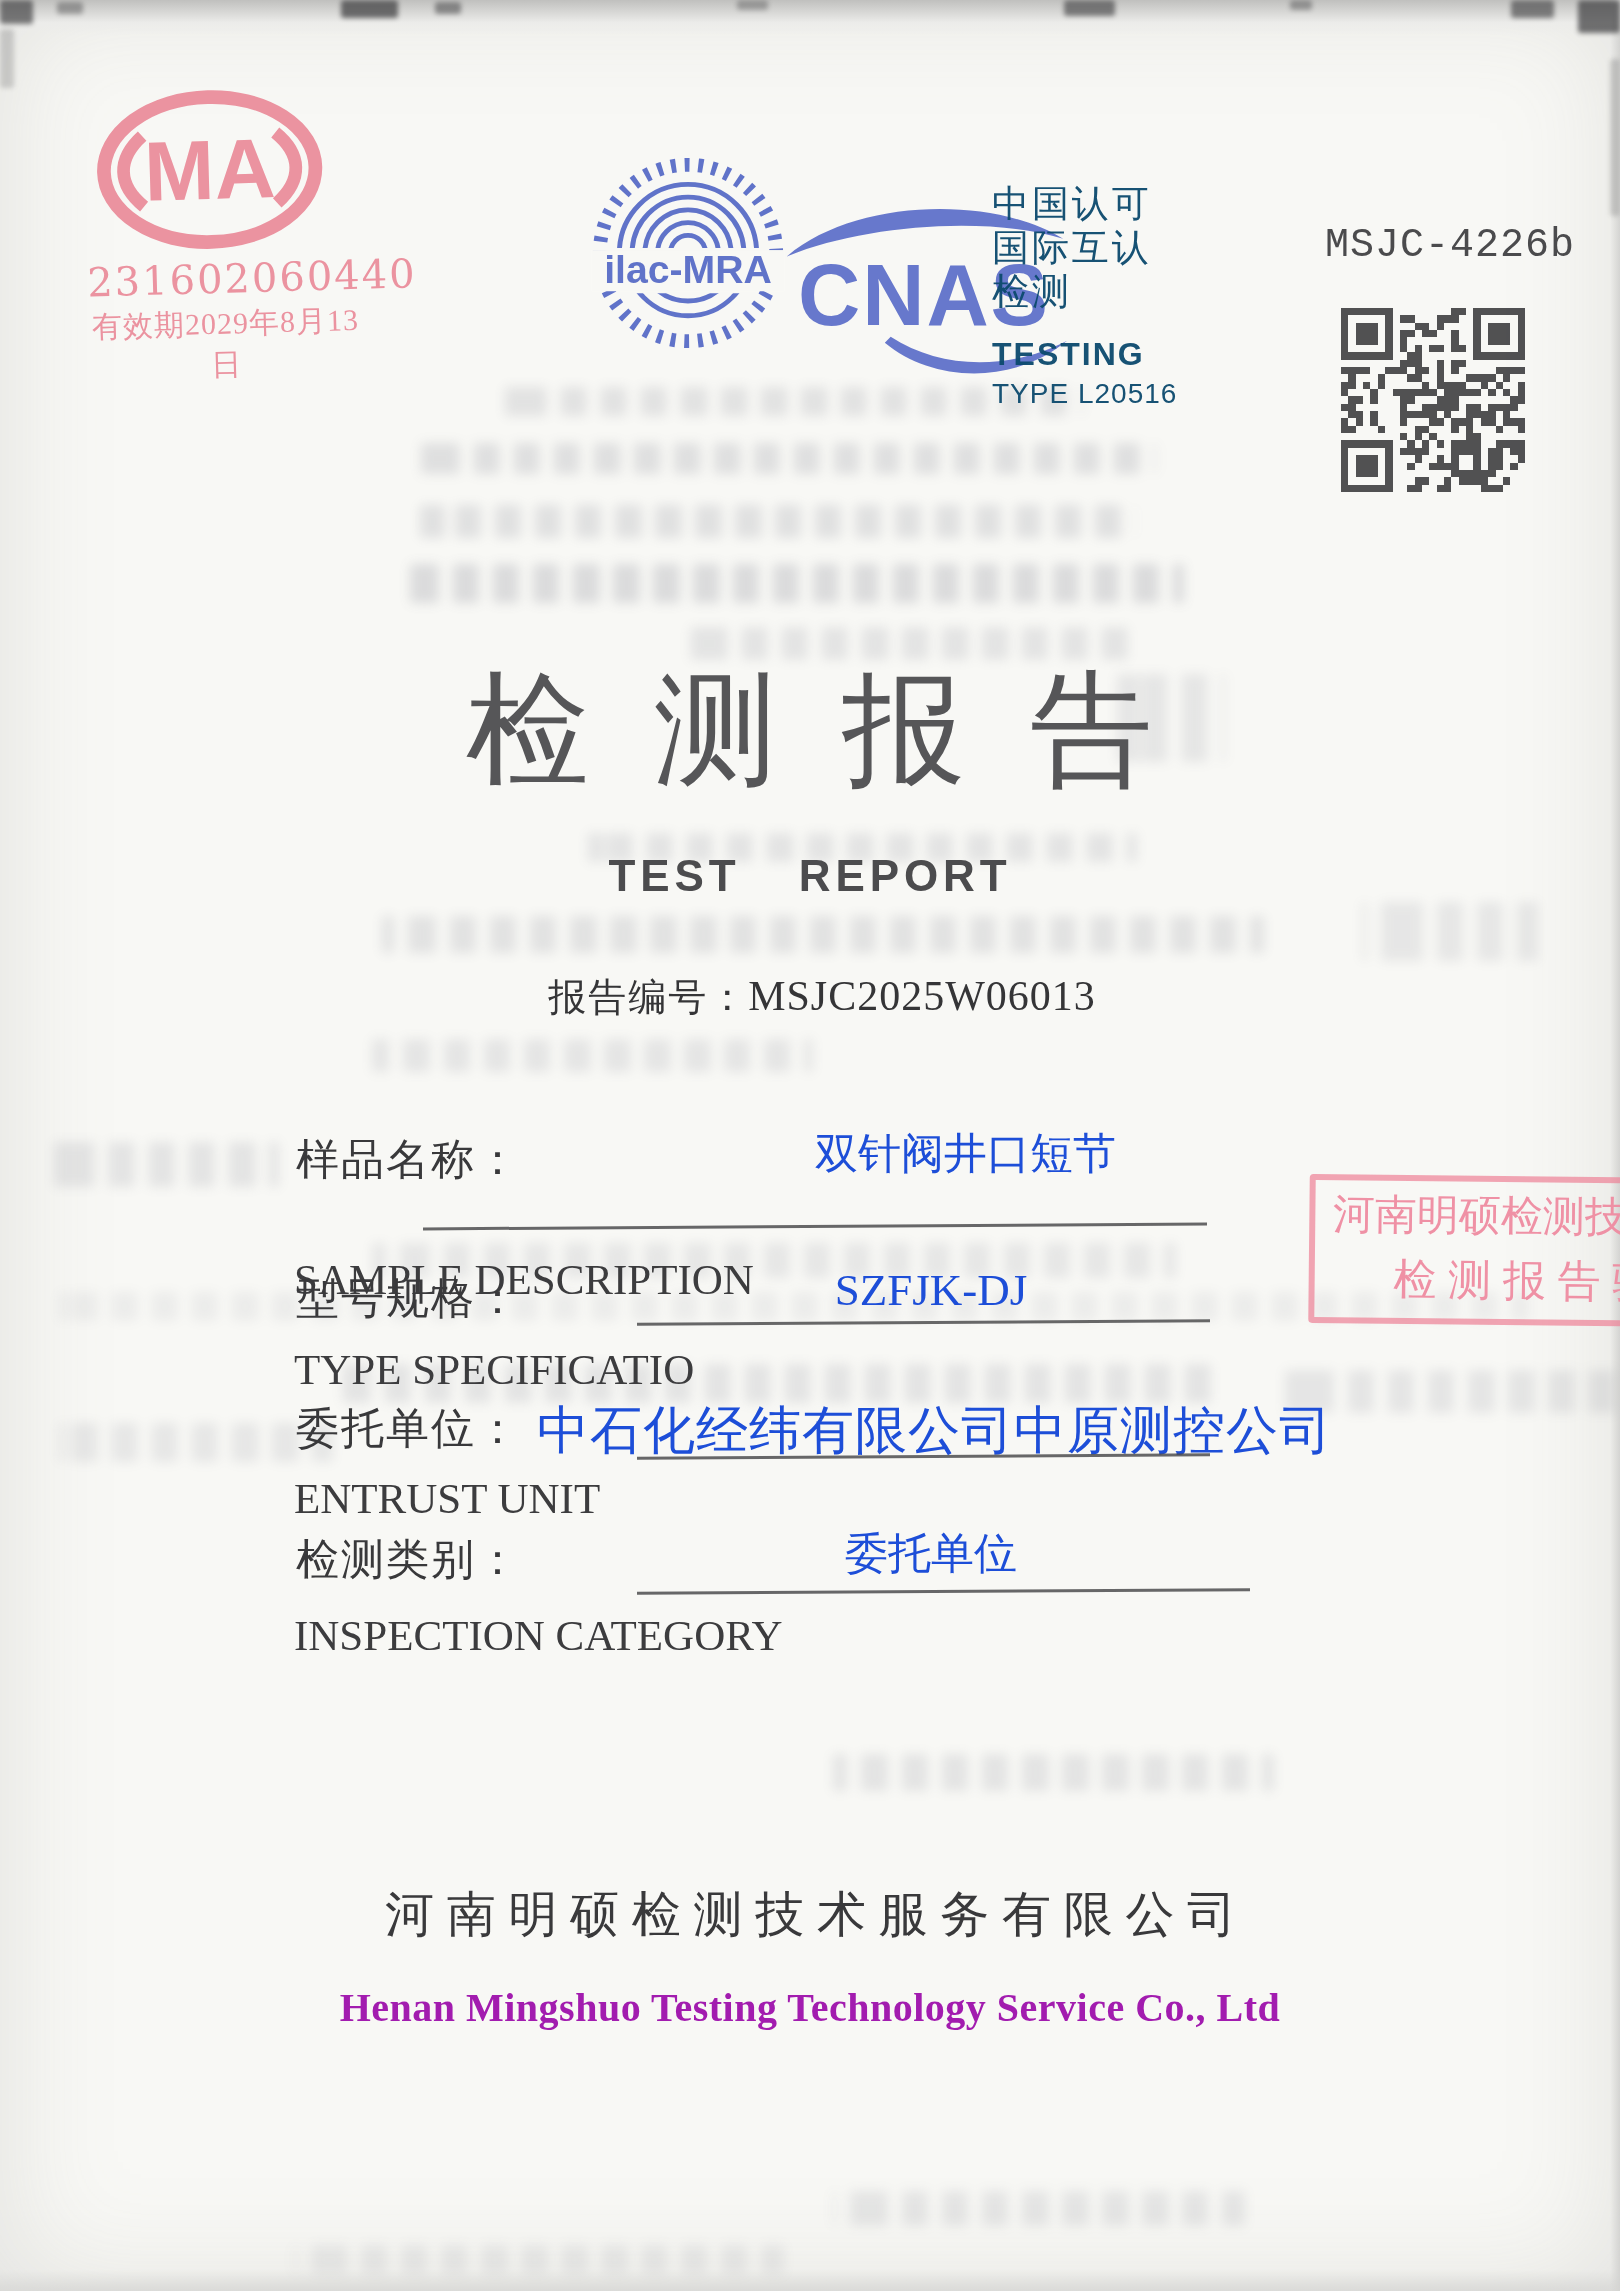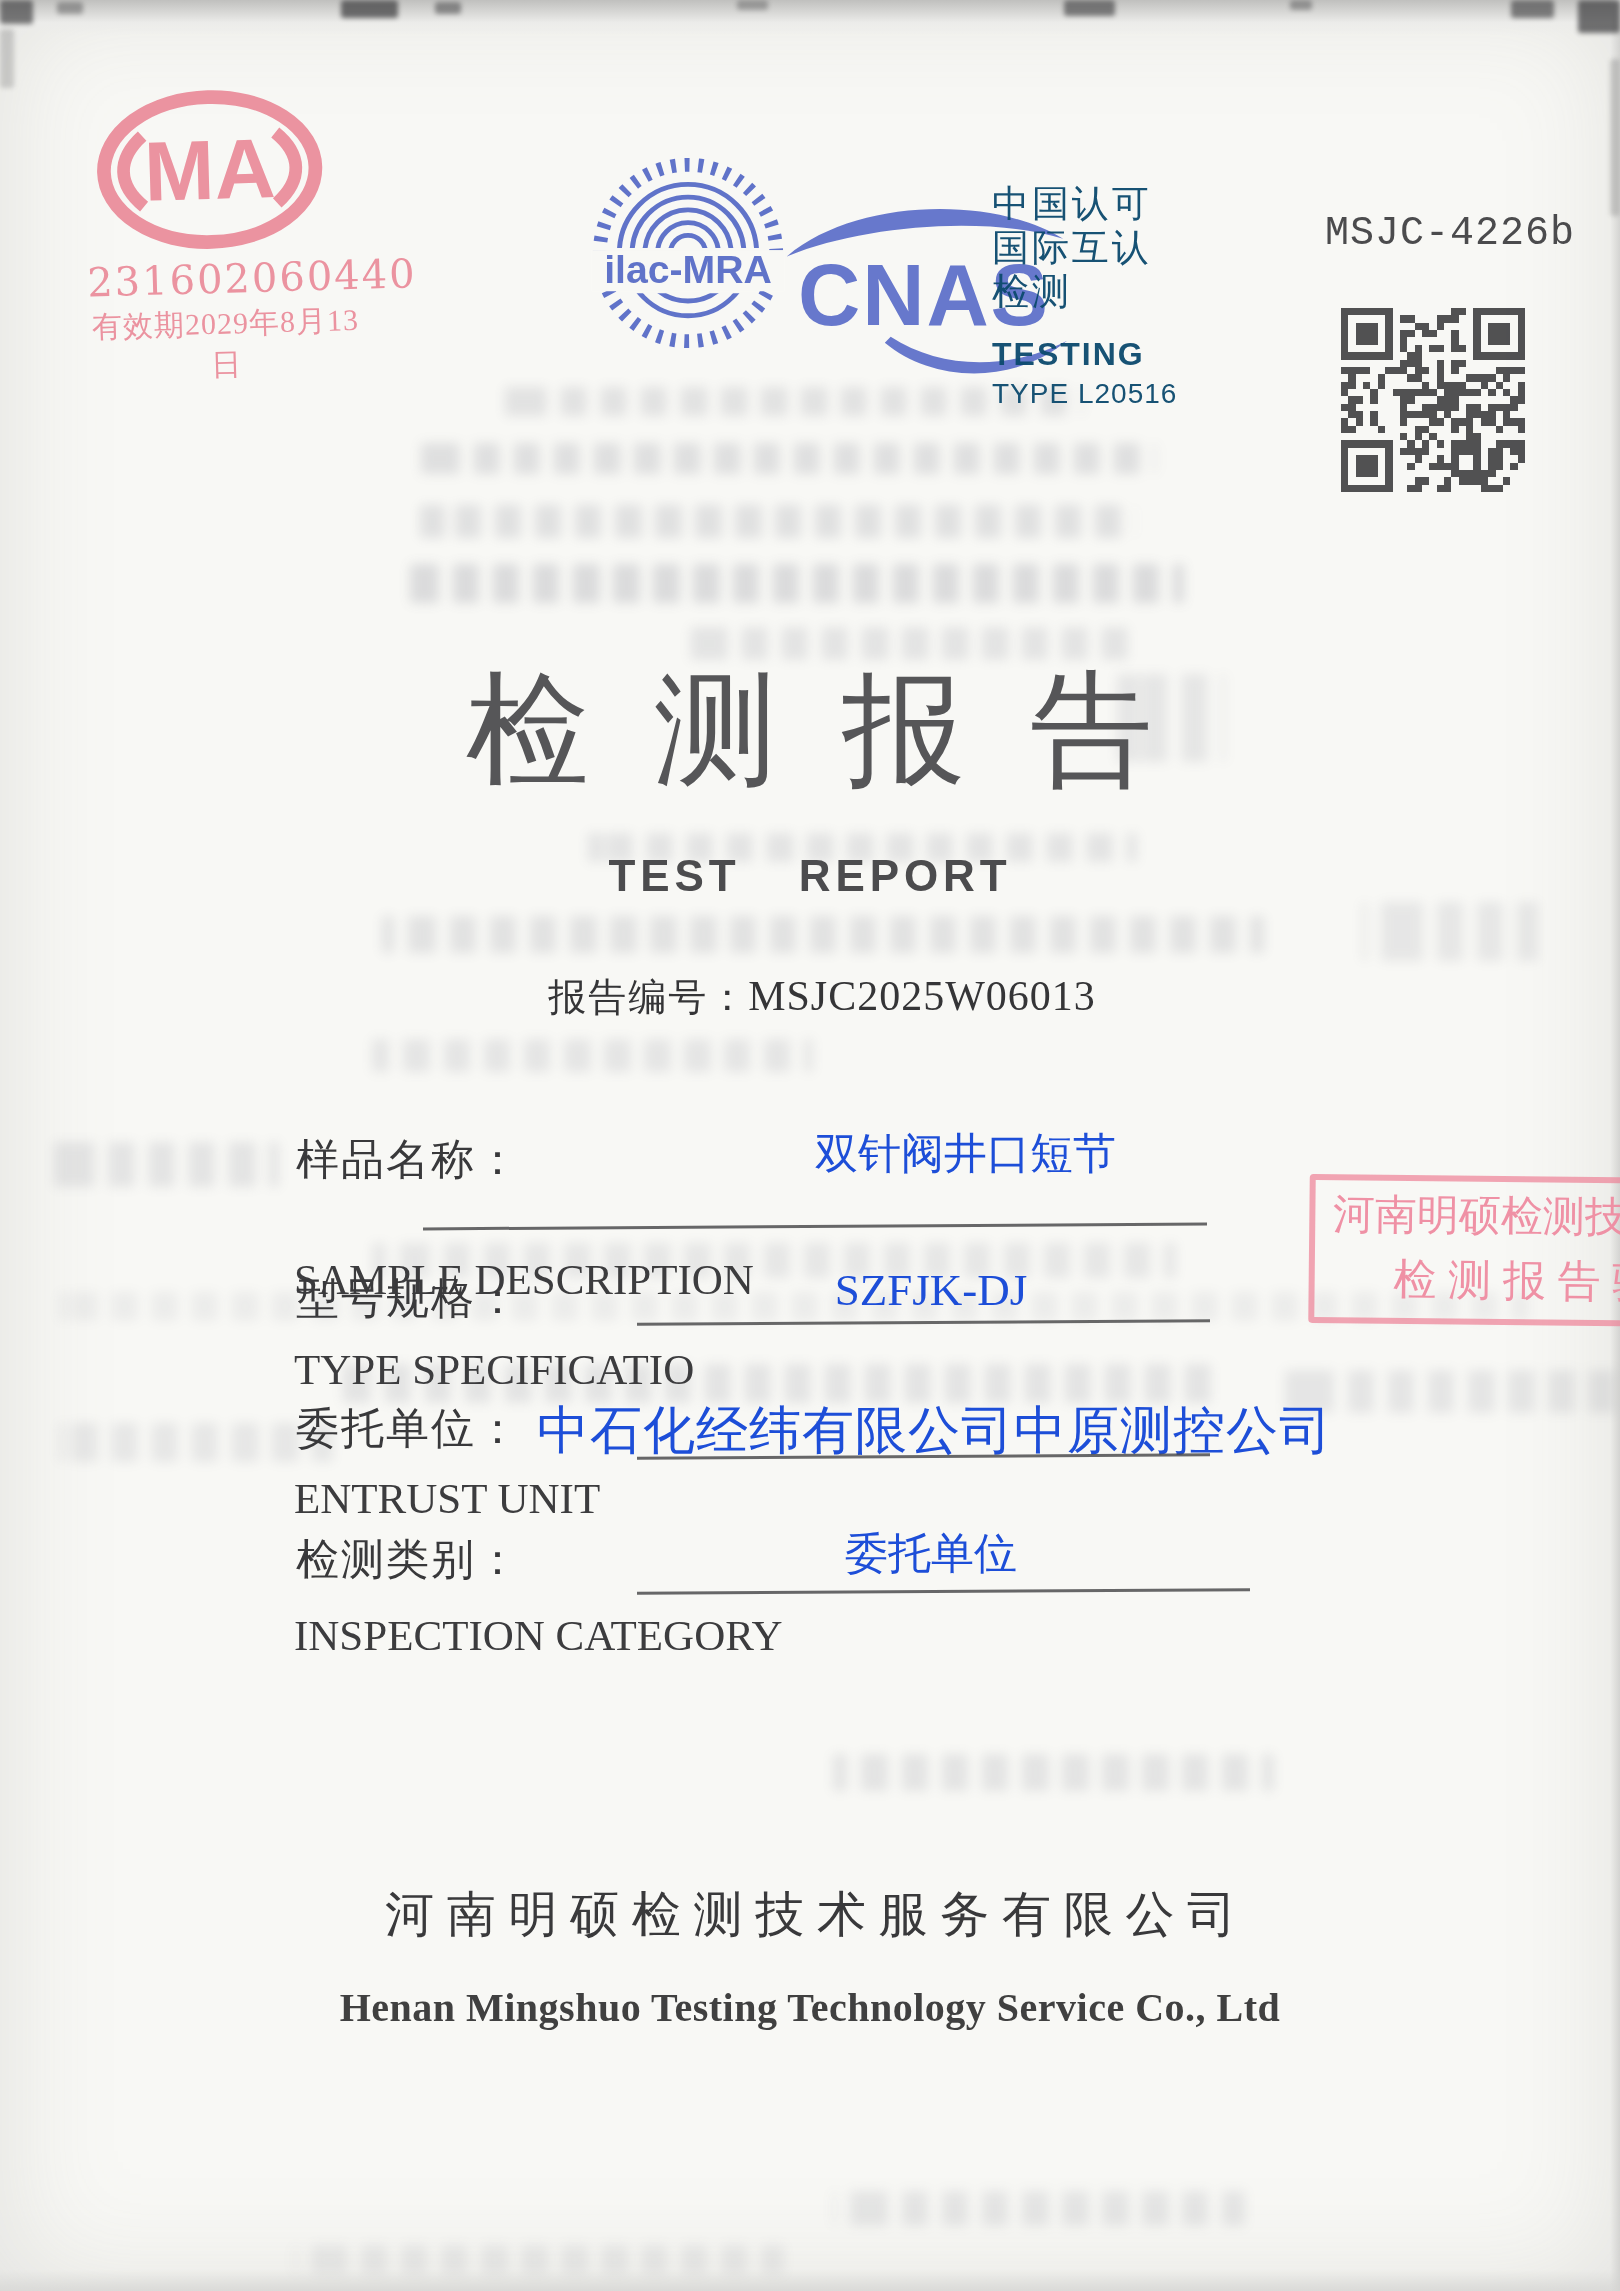"MSJC-4226b" .doc-code { top: 211px -> 223px }
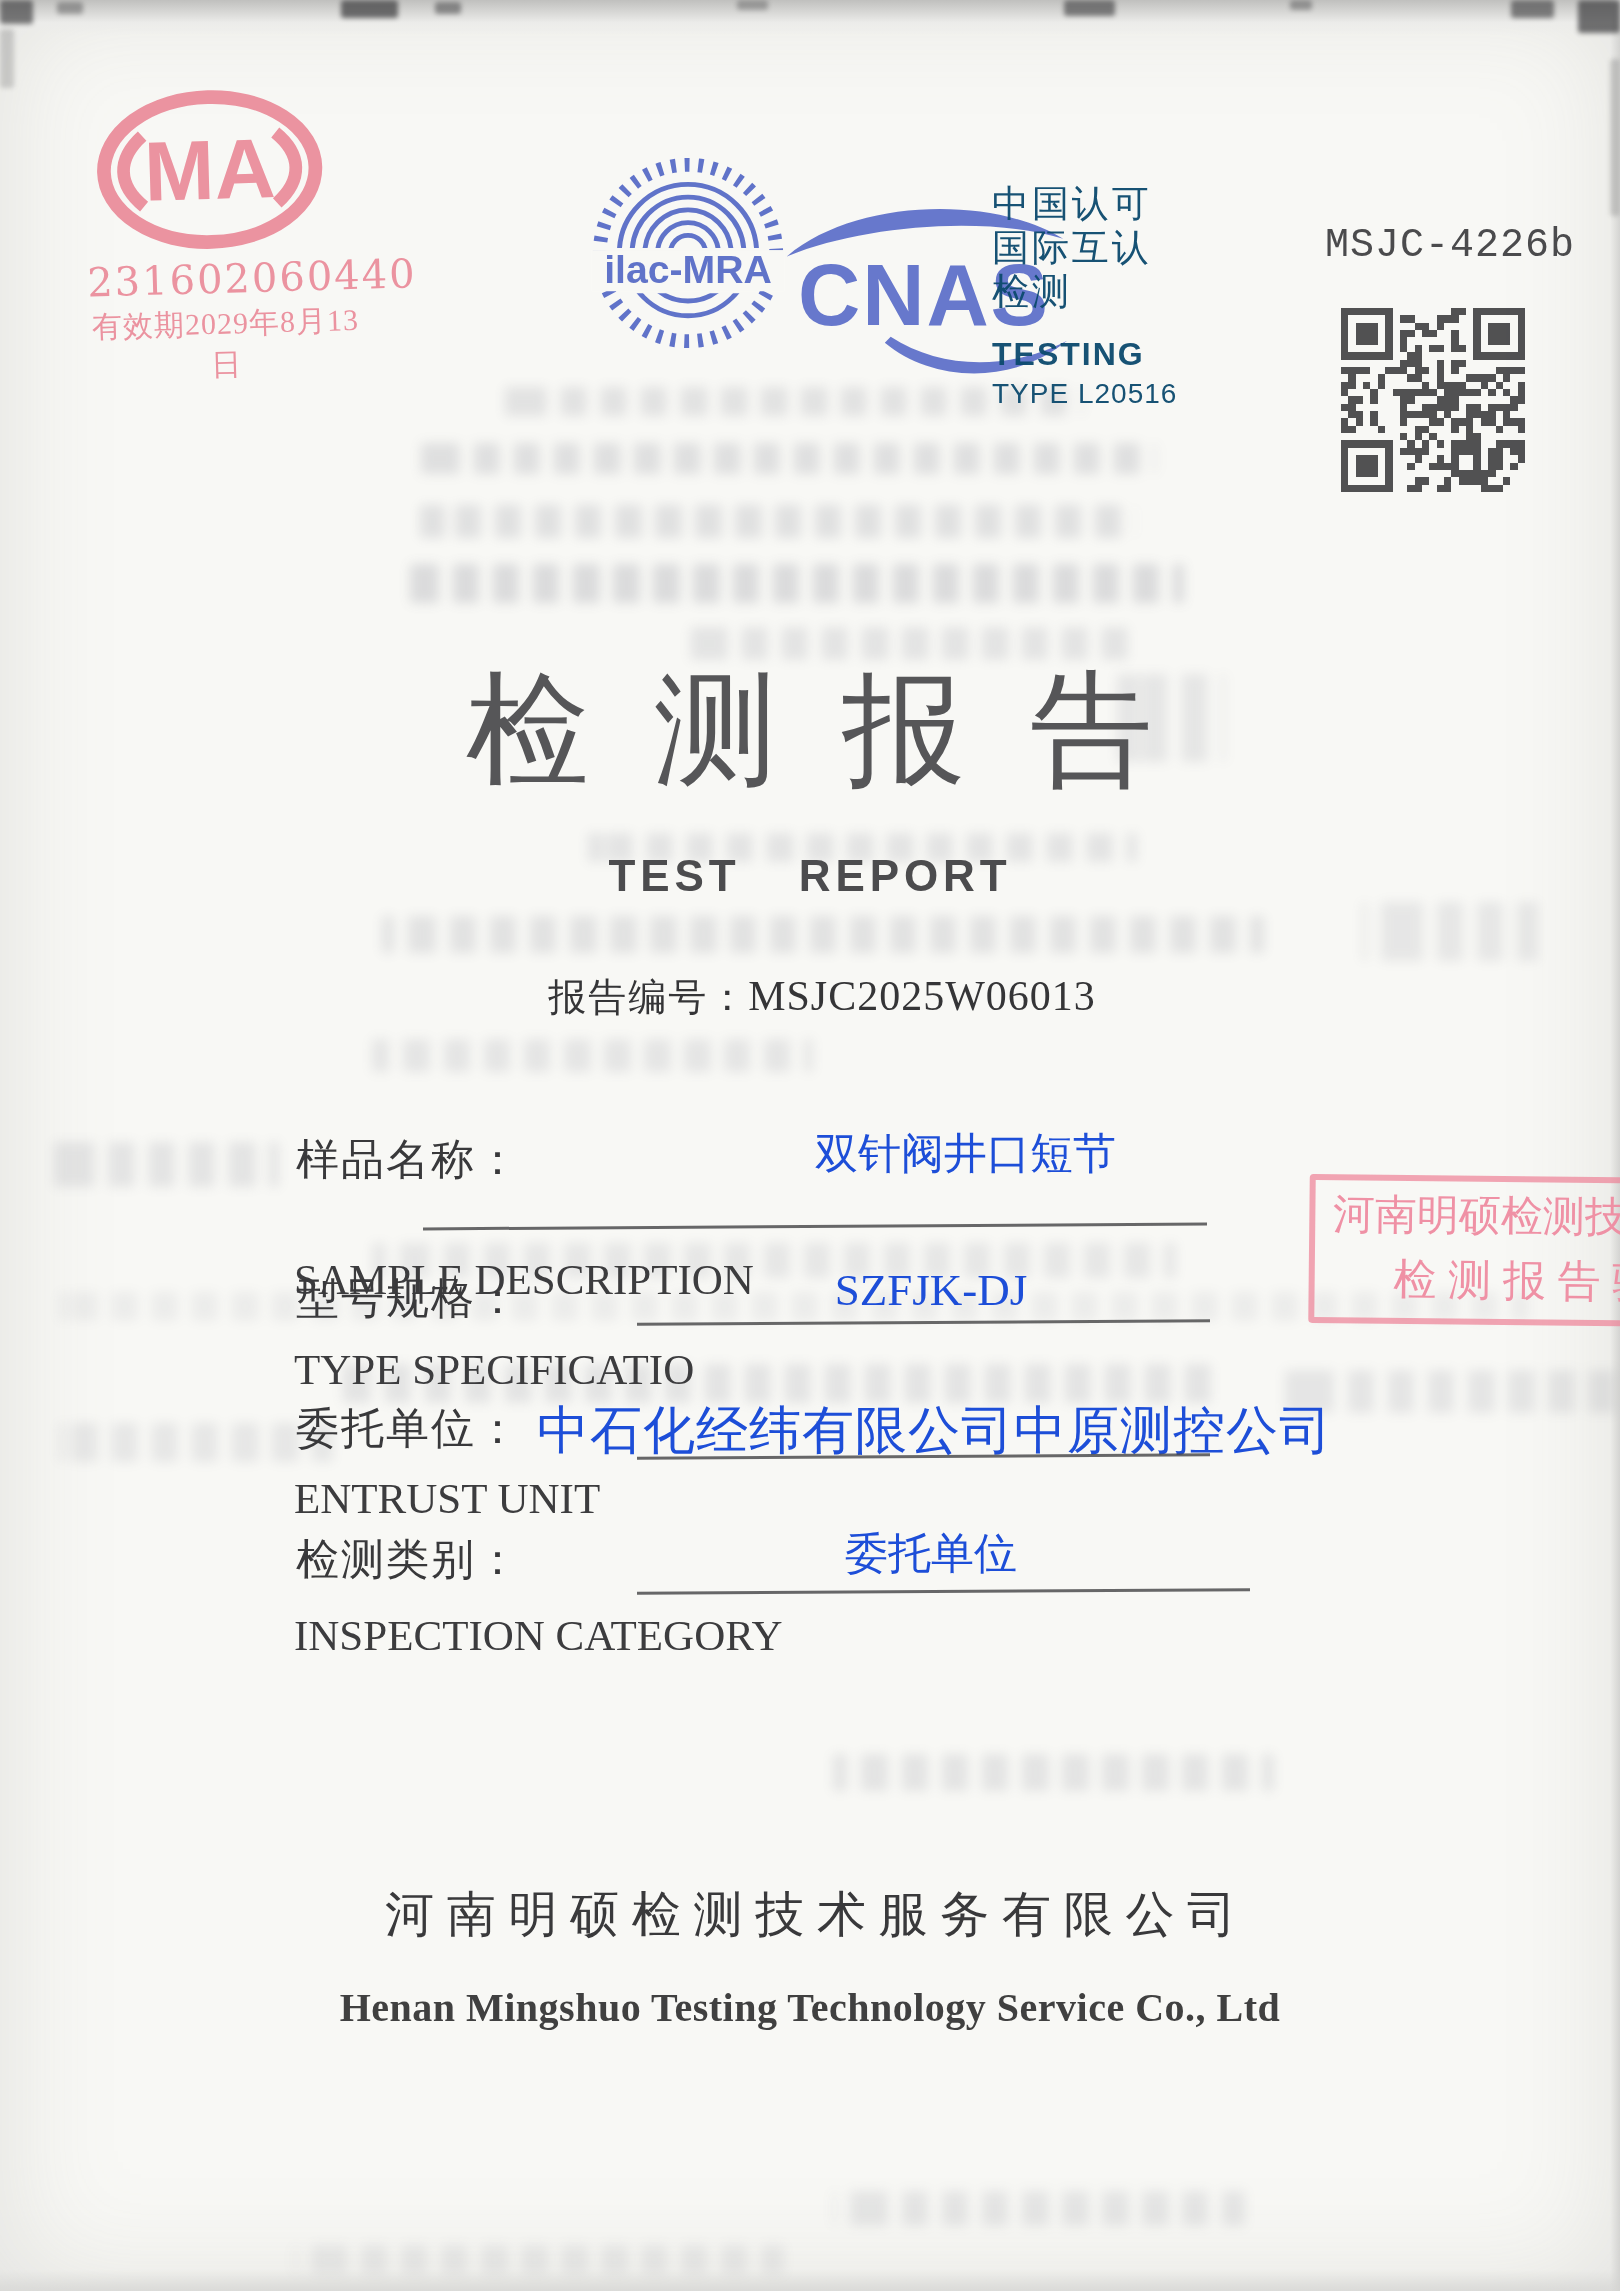"Henan Mingshuo Testing Technology" .foot-en { color: #404040 -> #a21caf }
